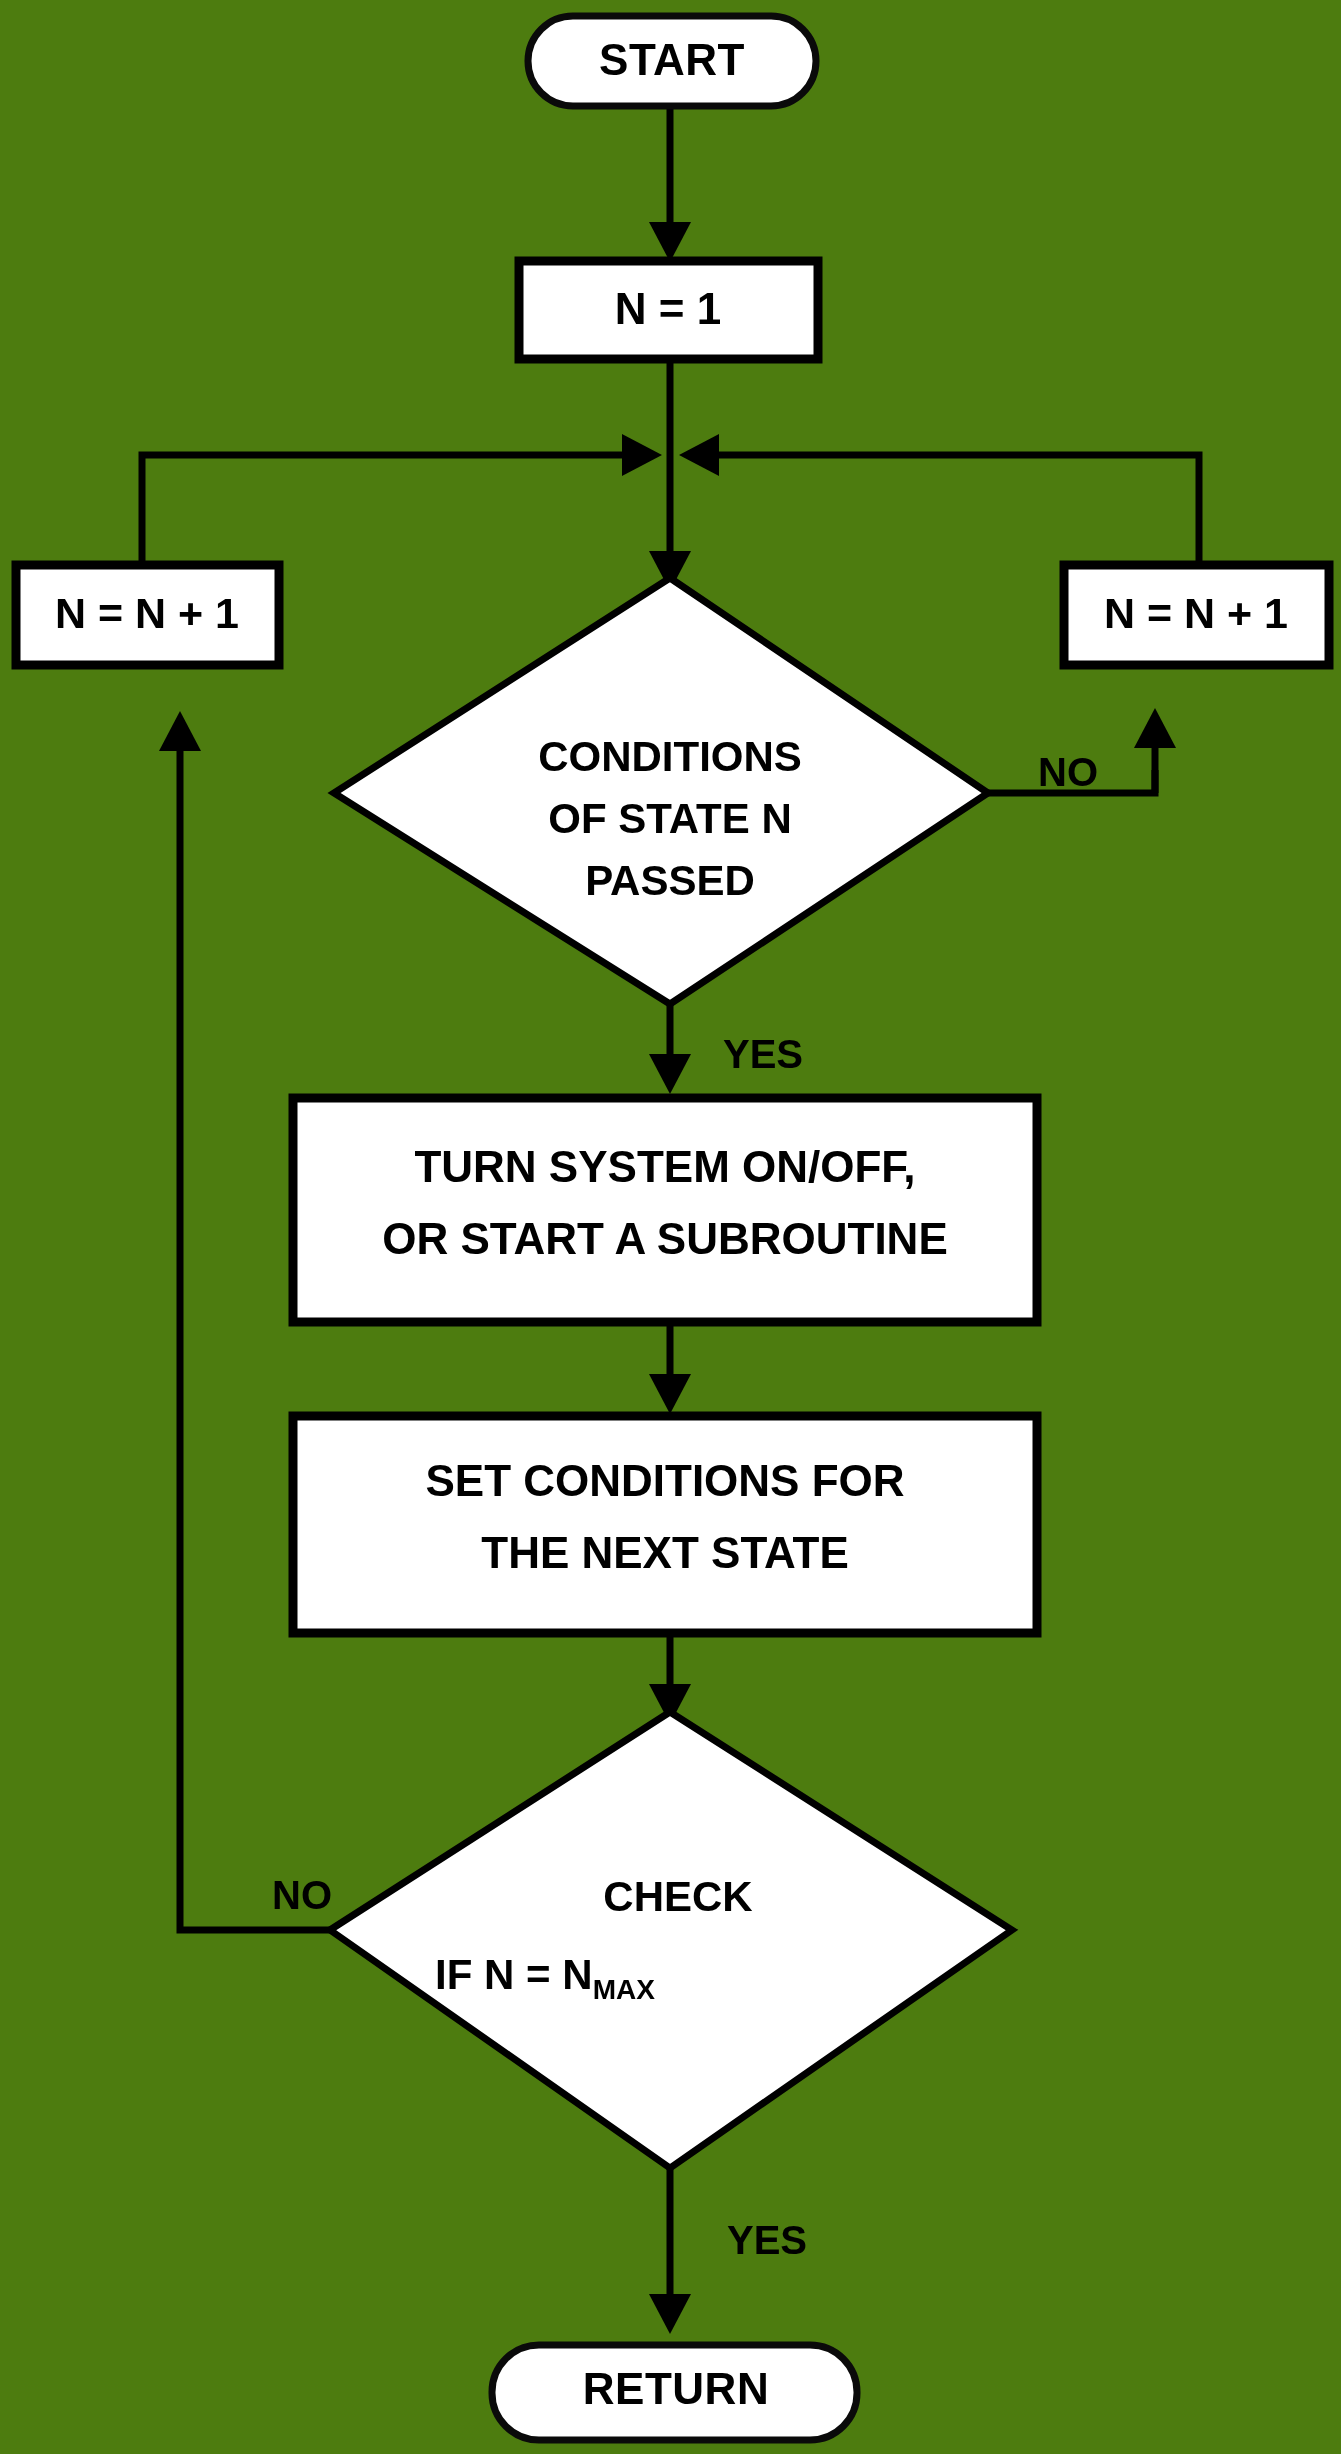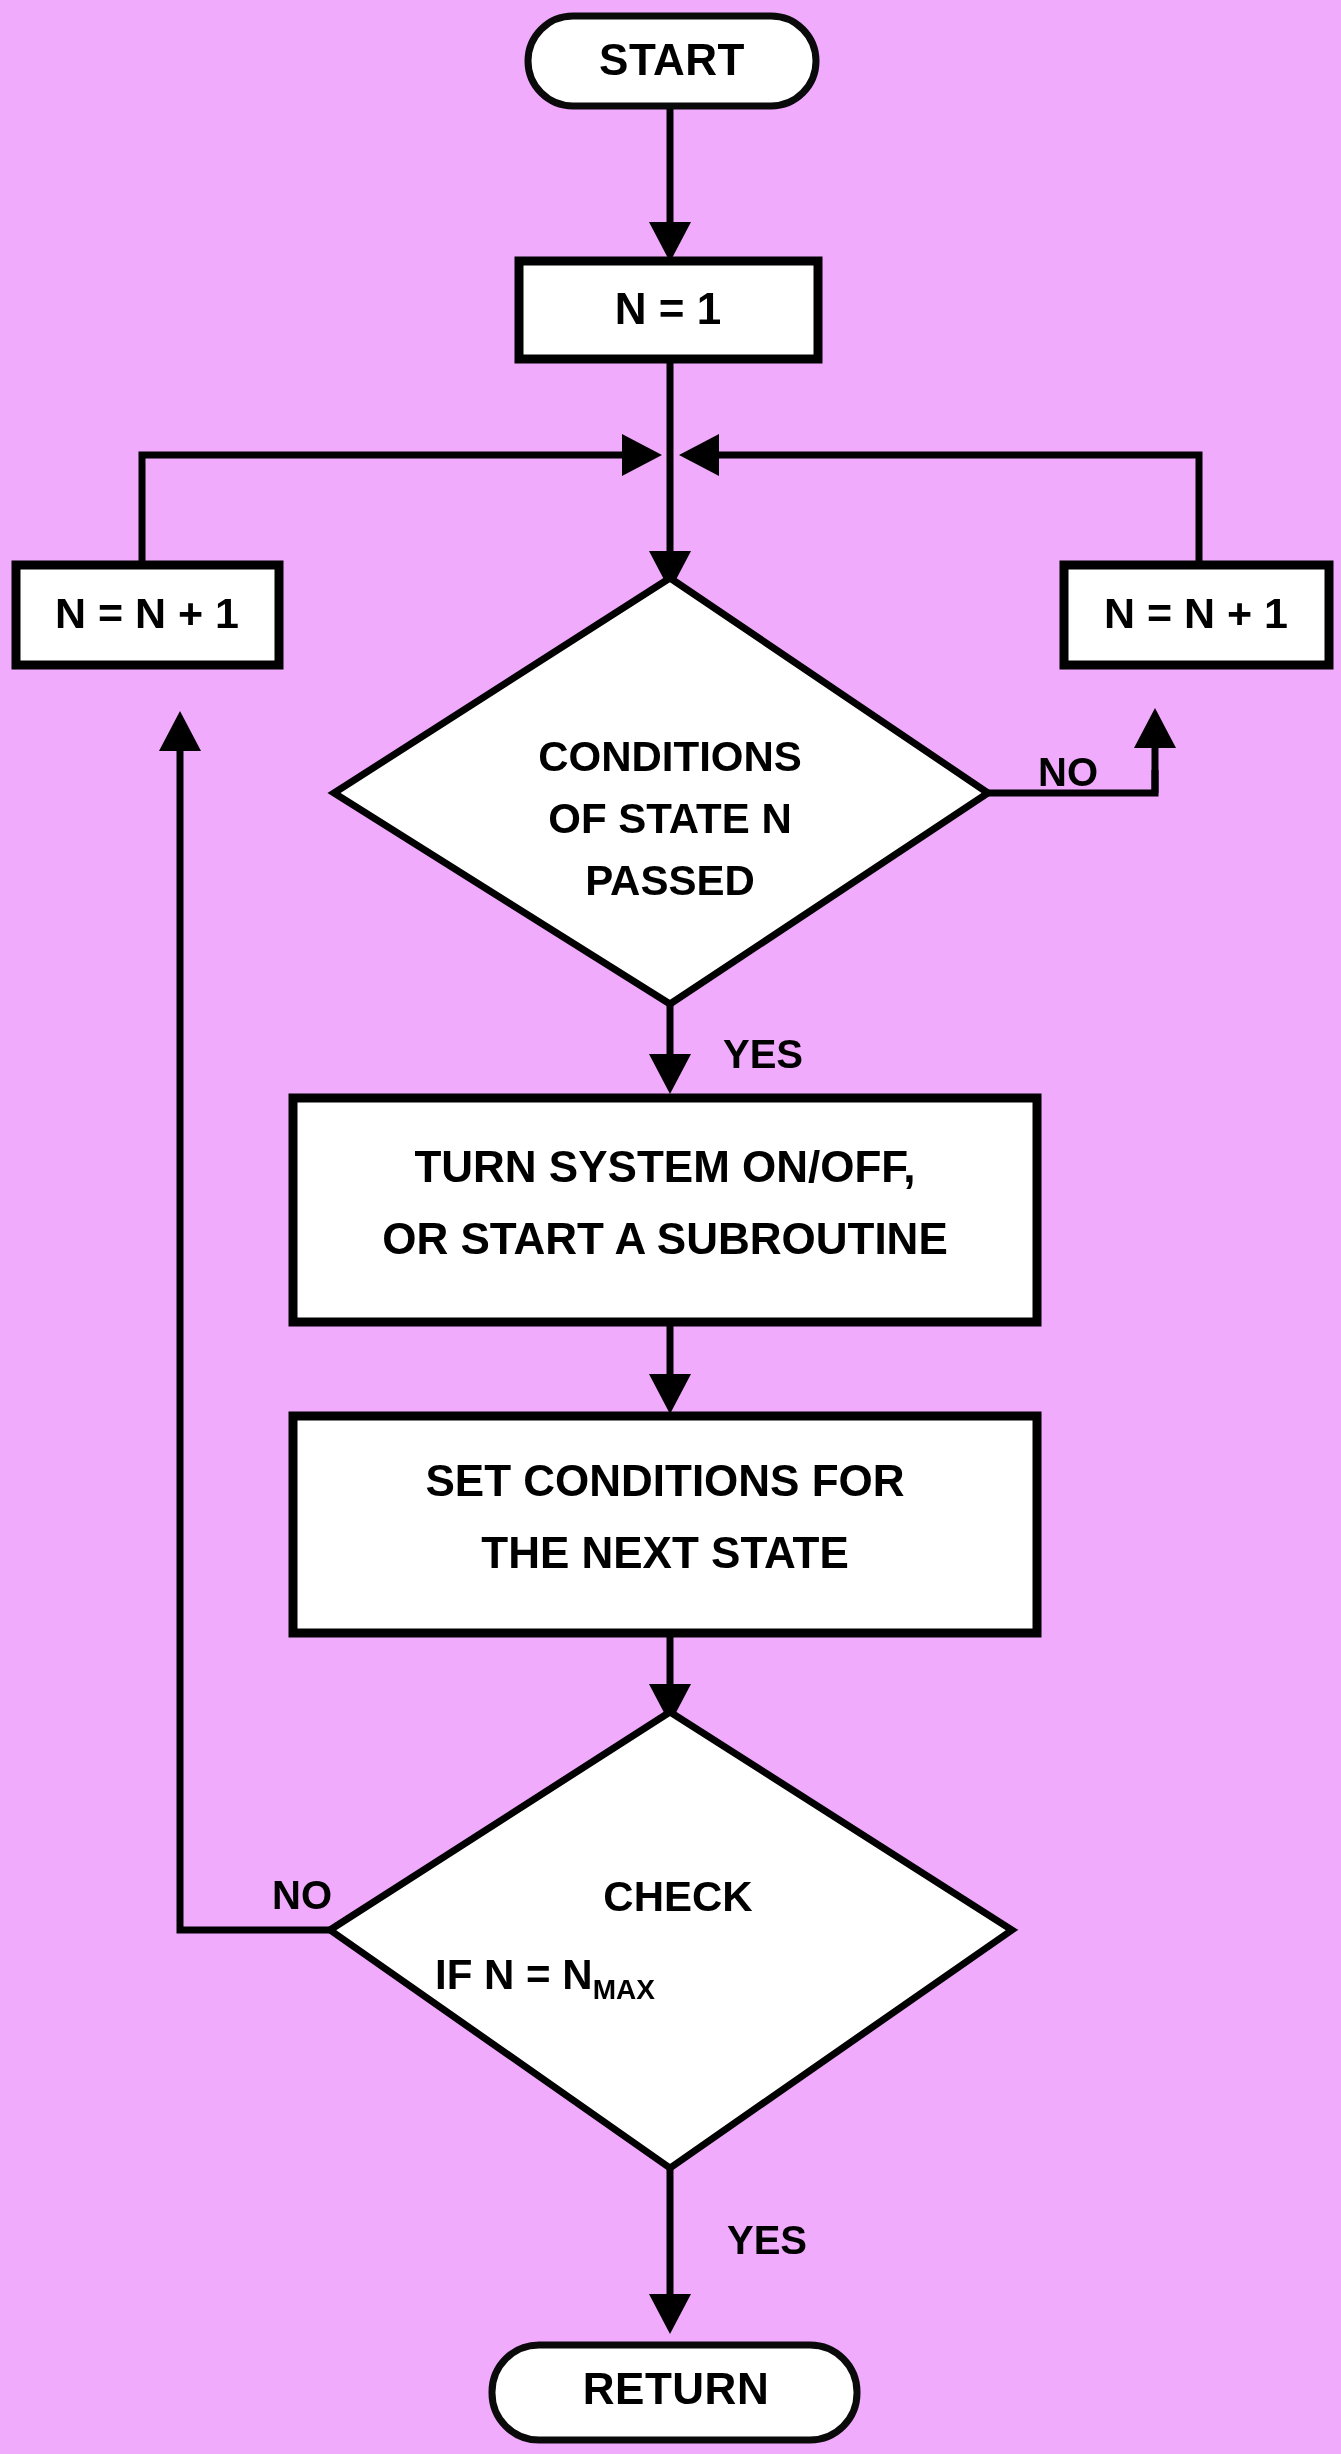"START" #flowchart-root { background: #f0abfc -> #4d7c0f }
